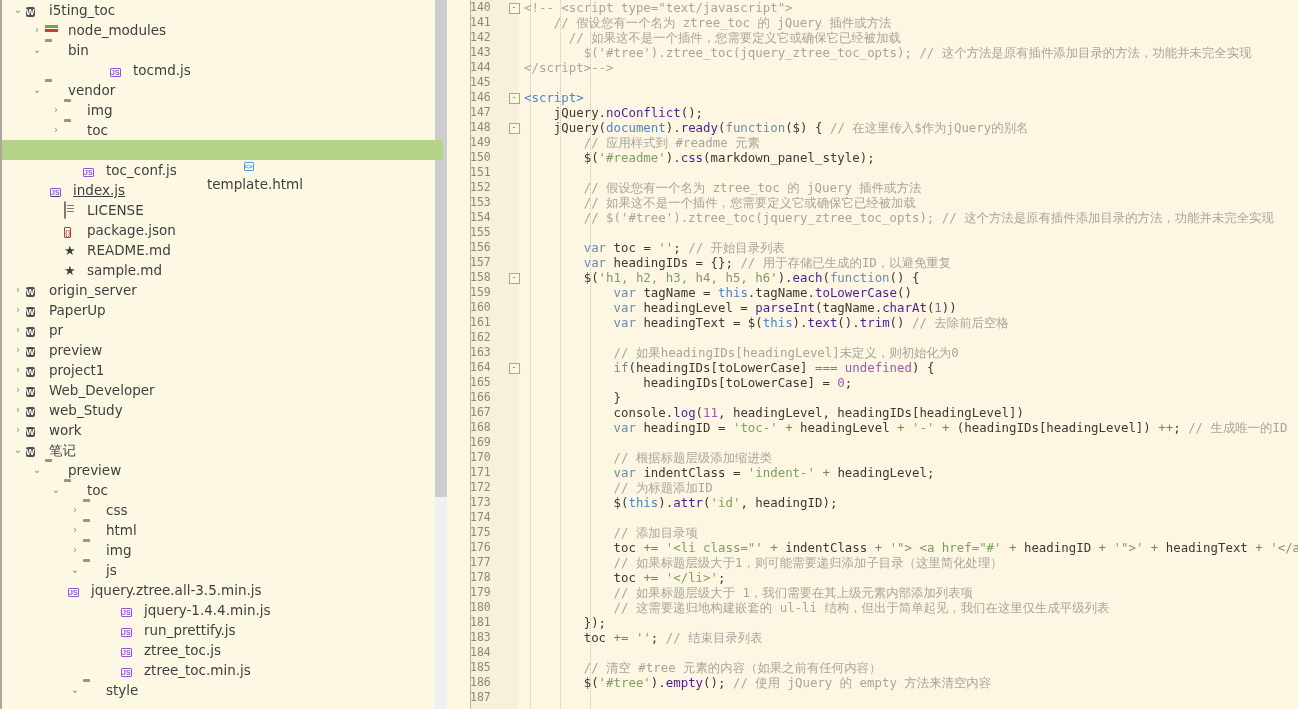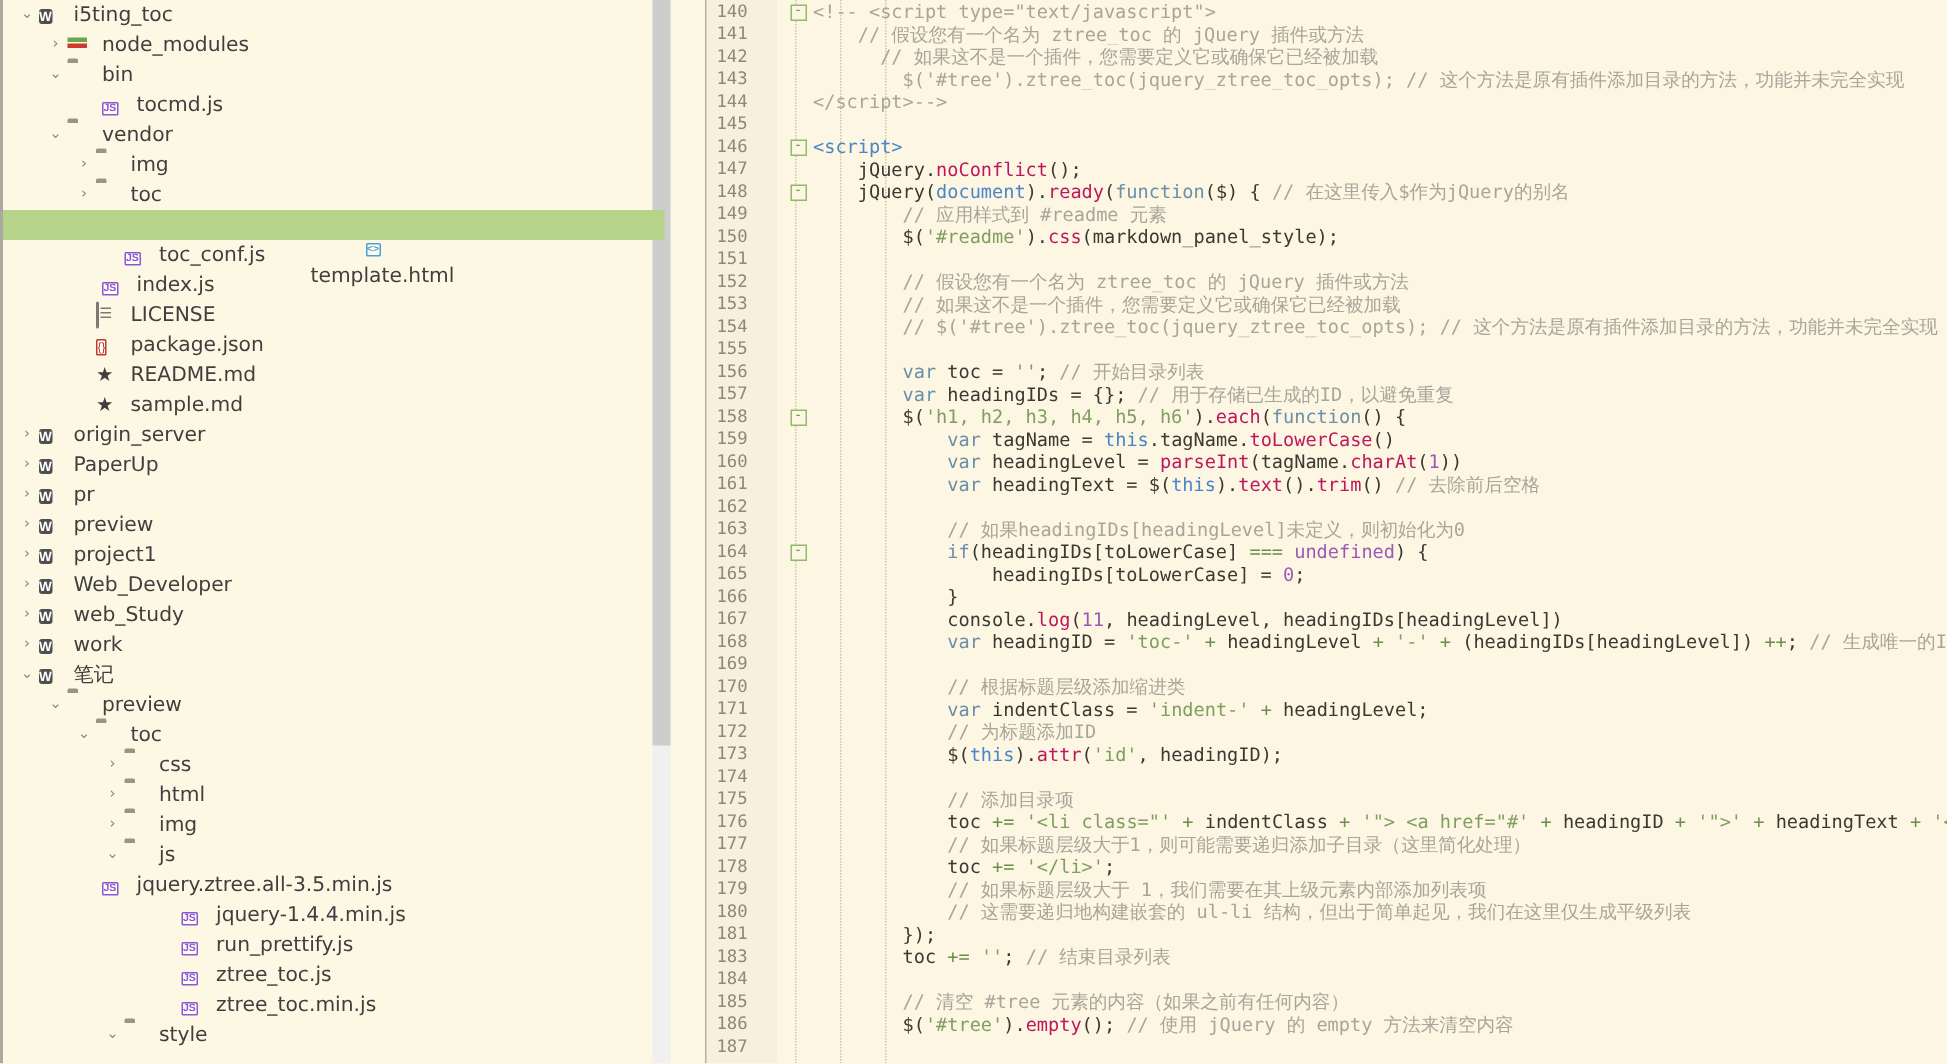"140" .lnum { padding-right: 20px -> 2px; text-align: center -> left }
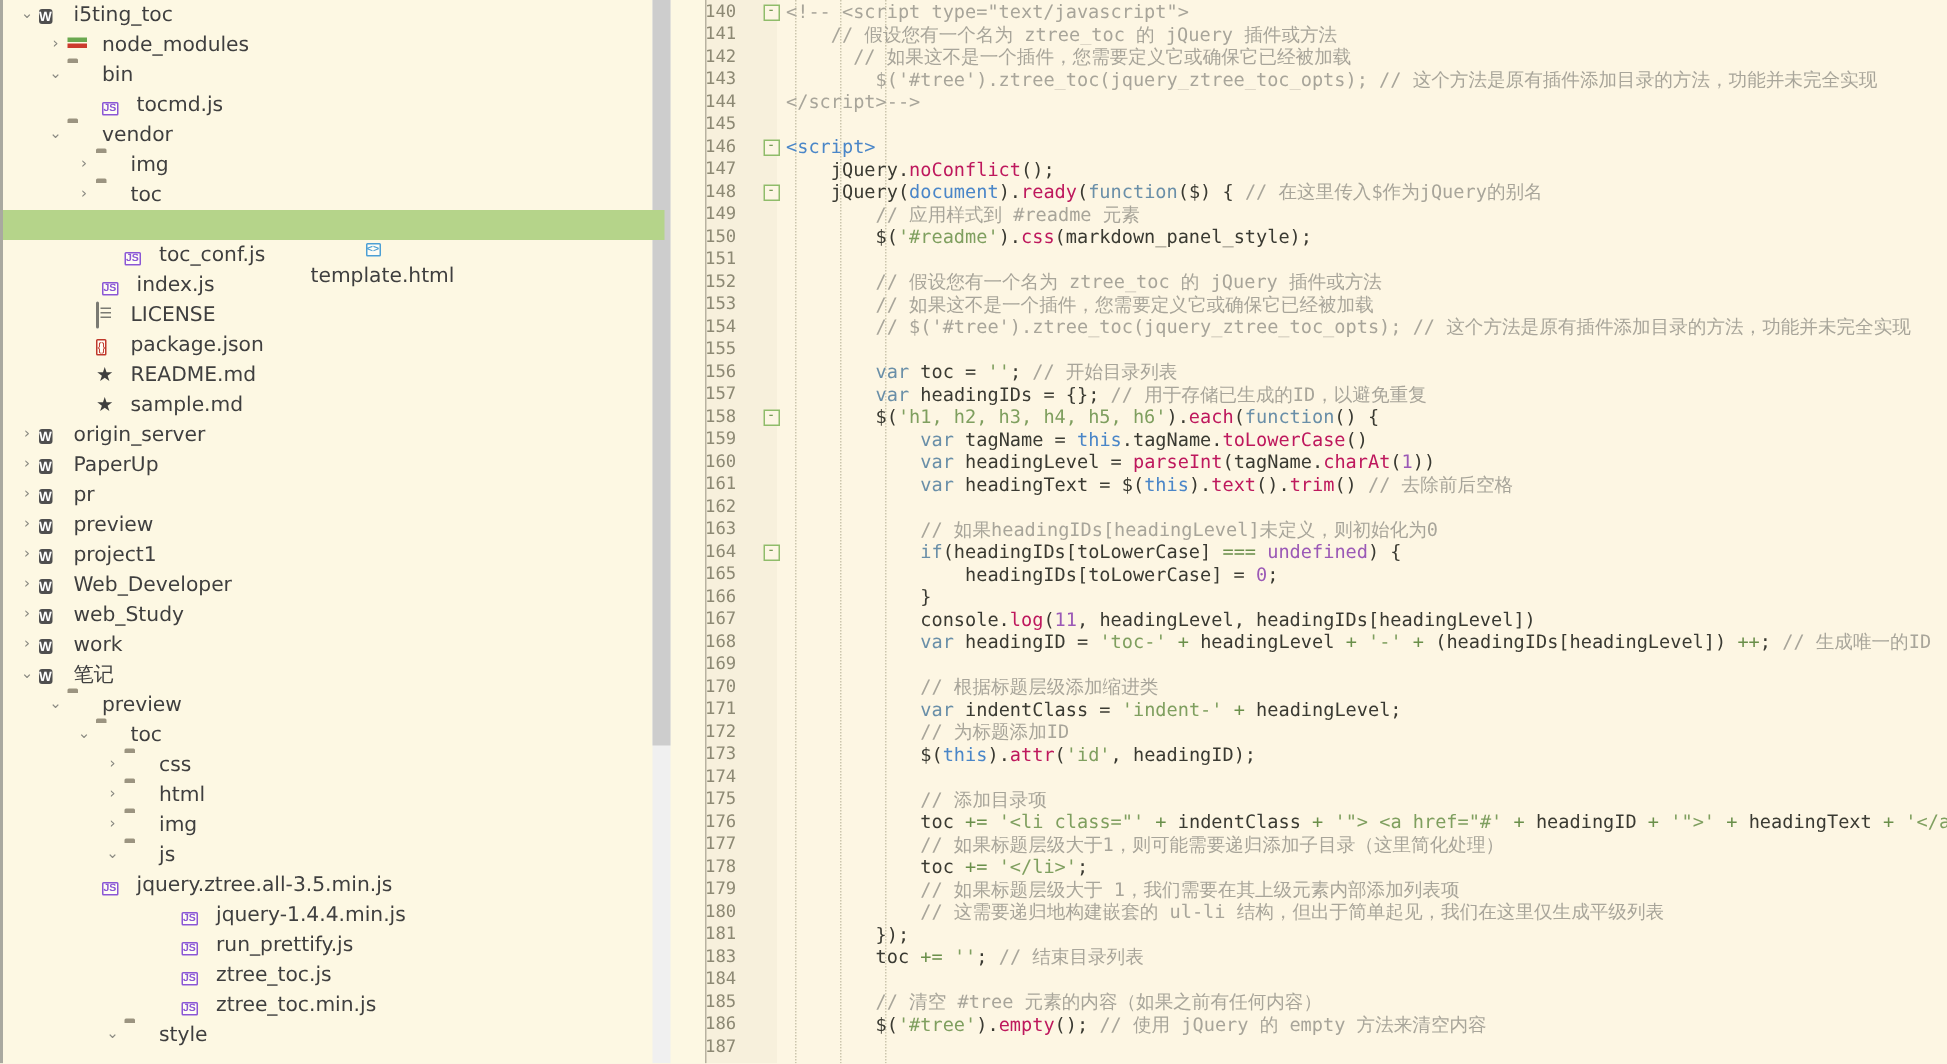"tocmd.js" div.tree-row { padding-left: 50px -> 92px }
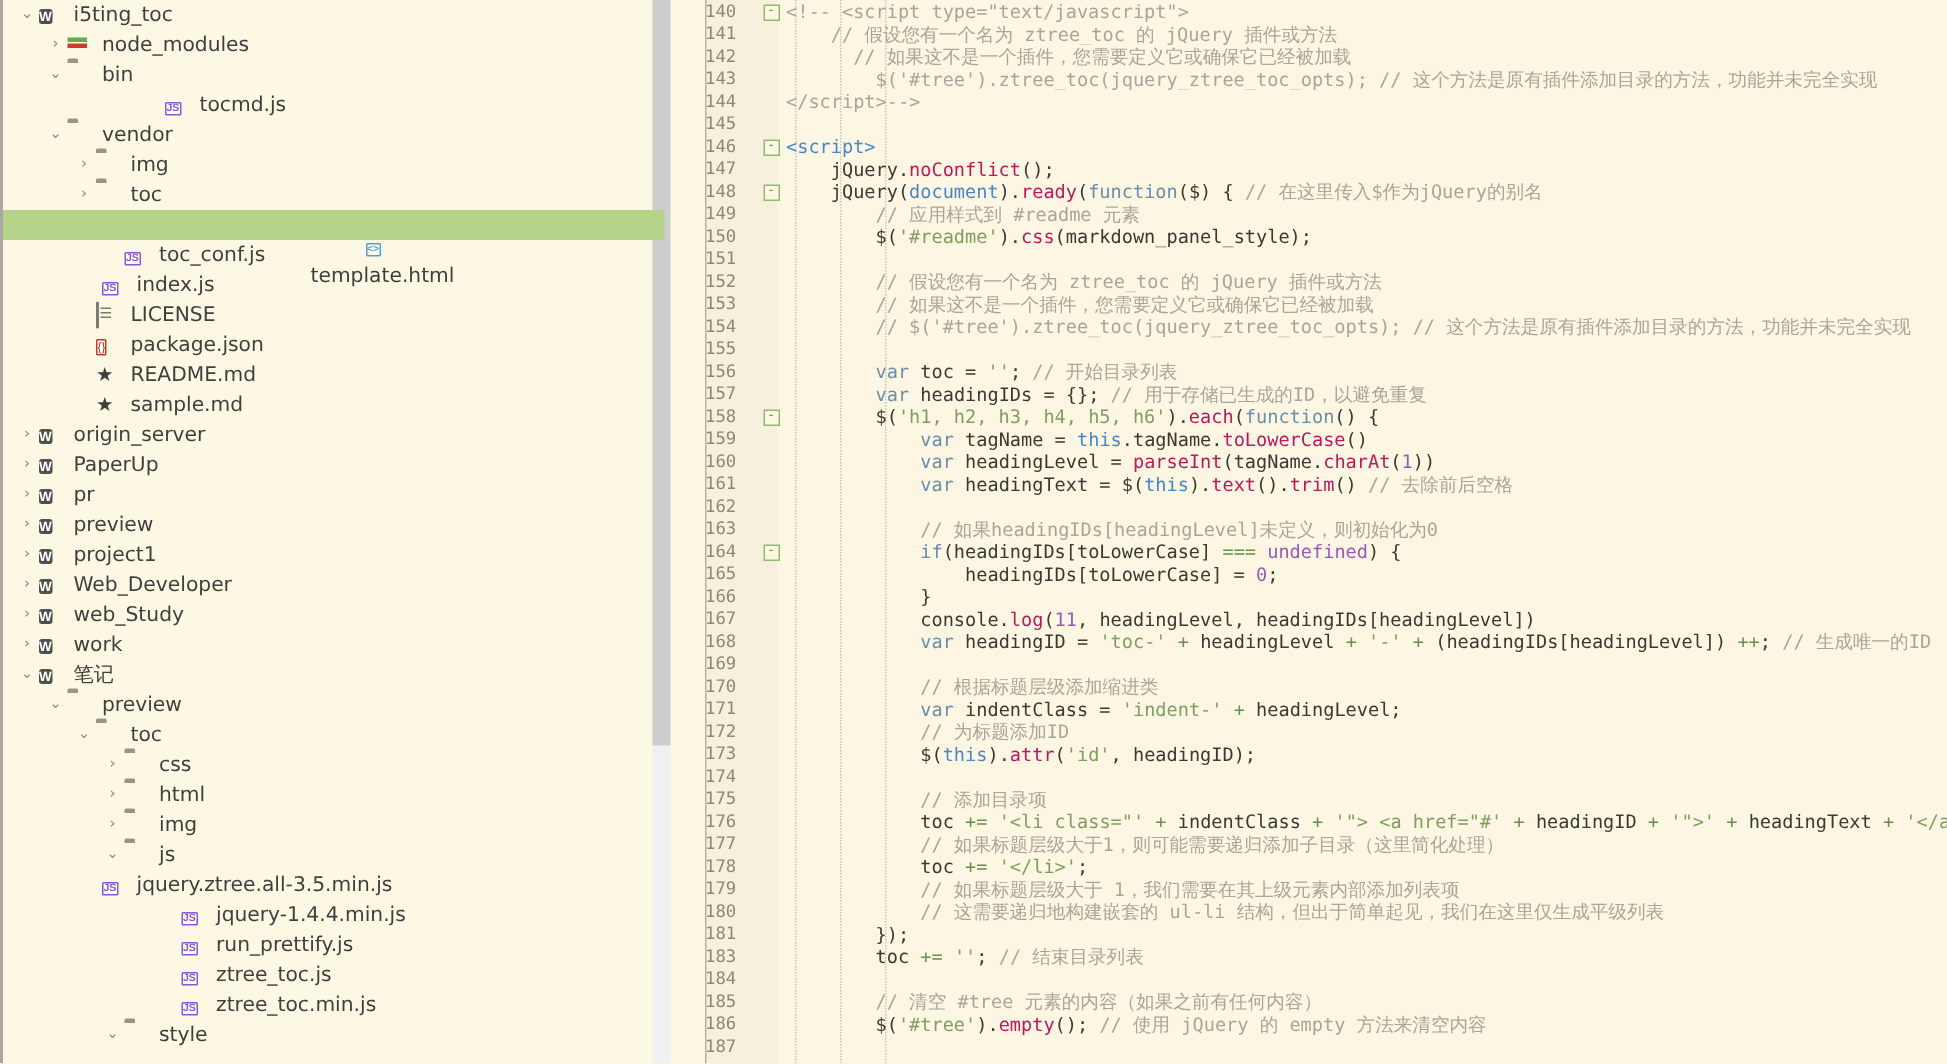"noConflict" .c-fn { color: #be185d -> #4c1d95 }
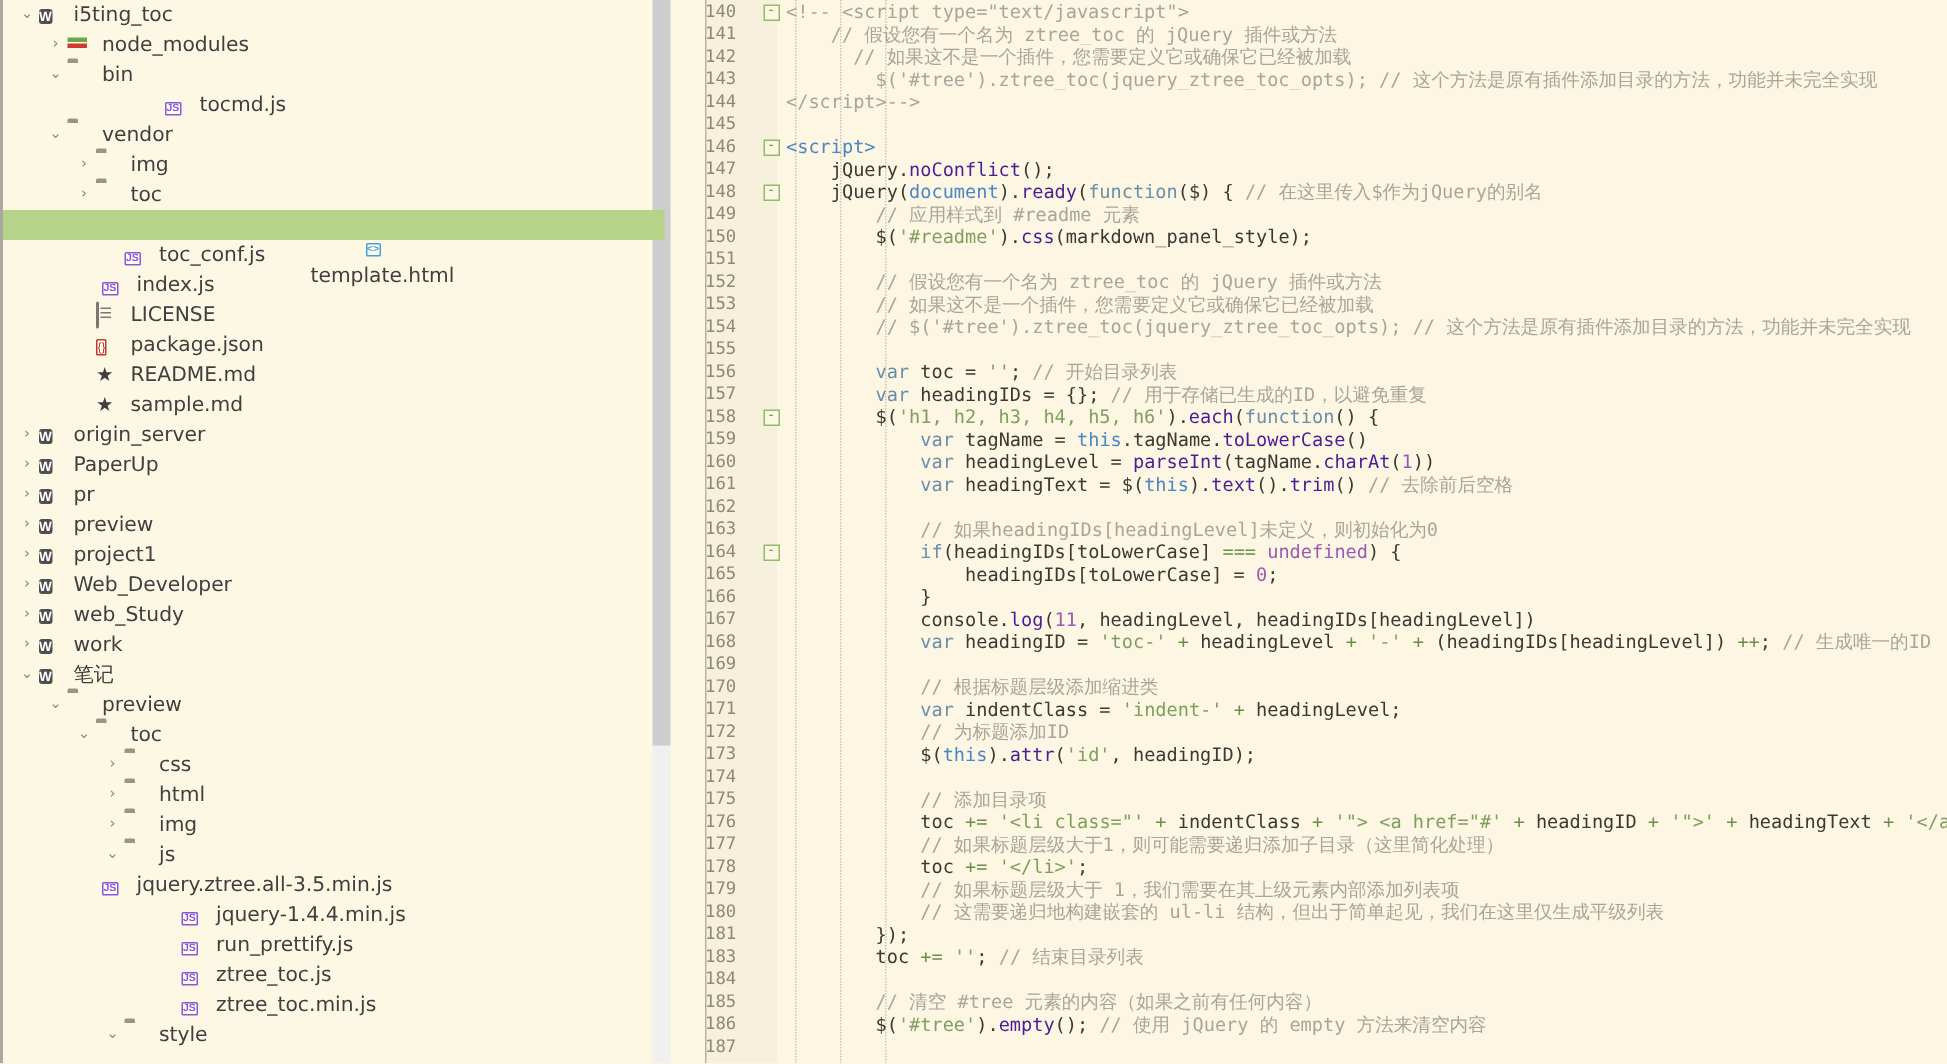"index.js" div.tree-row { padding-left: 50px -> 32px; text-decoration: none -> underline }
